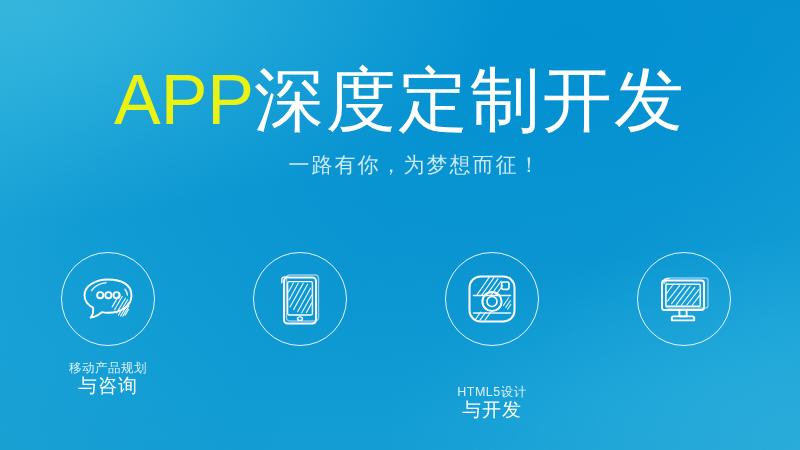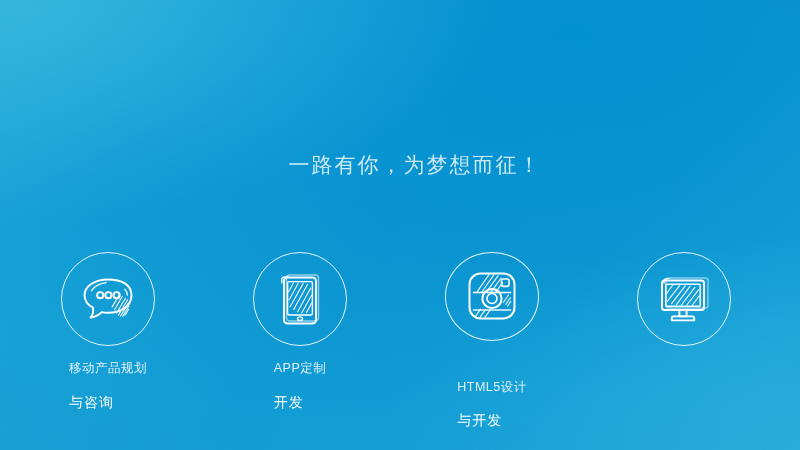"APP深度定制开发" div.title { html: none -> <div> <span>APP</span><span>深度定制开发</span> </div> }
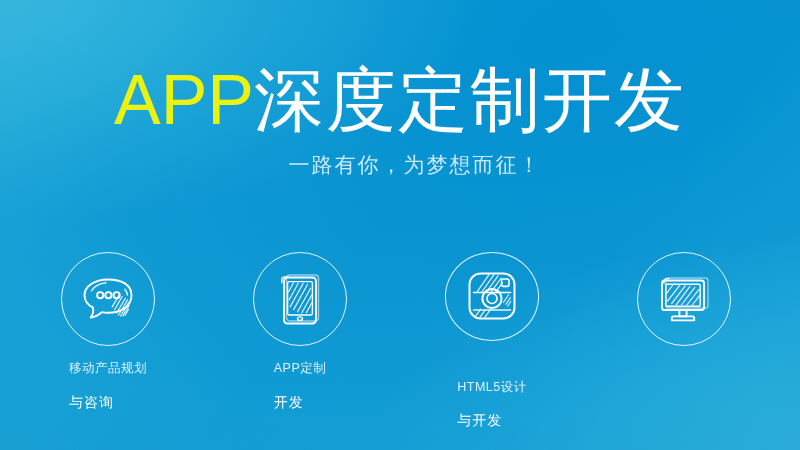"移动产品规划" .labels { text-align: none -> center }
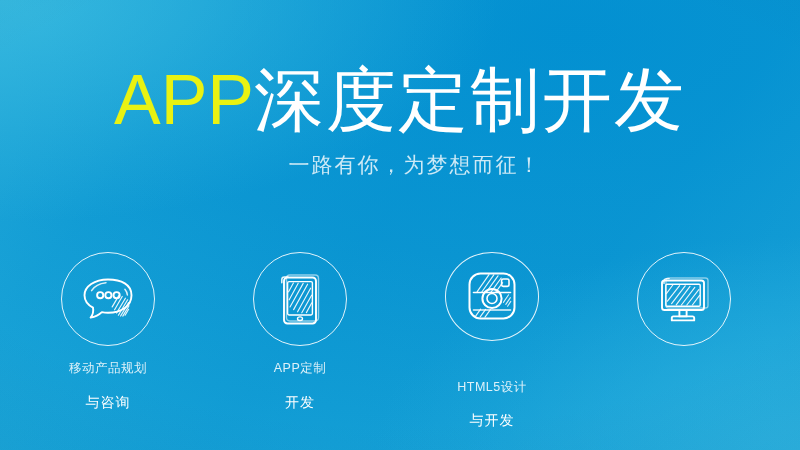"APP定制" div.labels { html: <div> <div>APP定制</div> <div>开发</div> </div> -> none }
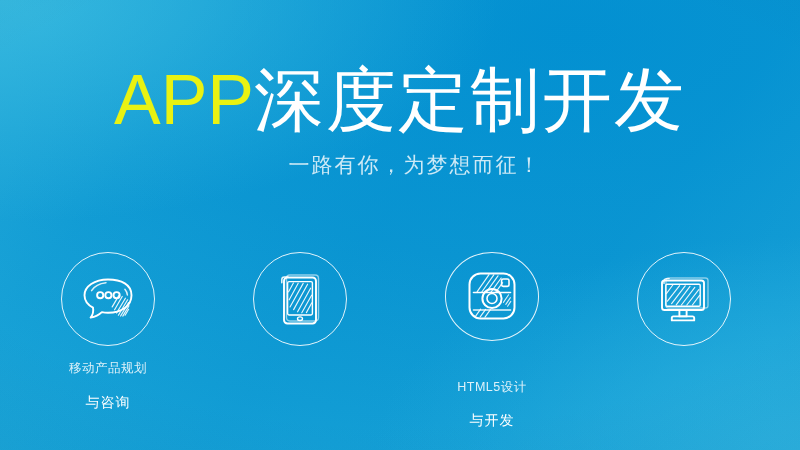"与咨询" .label-main { font-size: 14px -> 19px; margin-top: 20px -> 1px }
